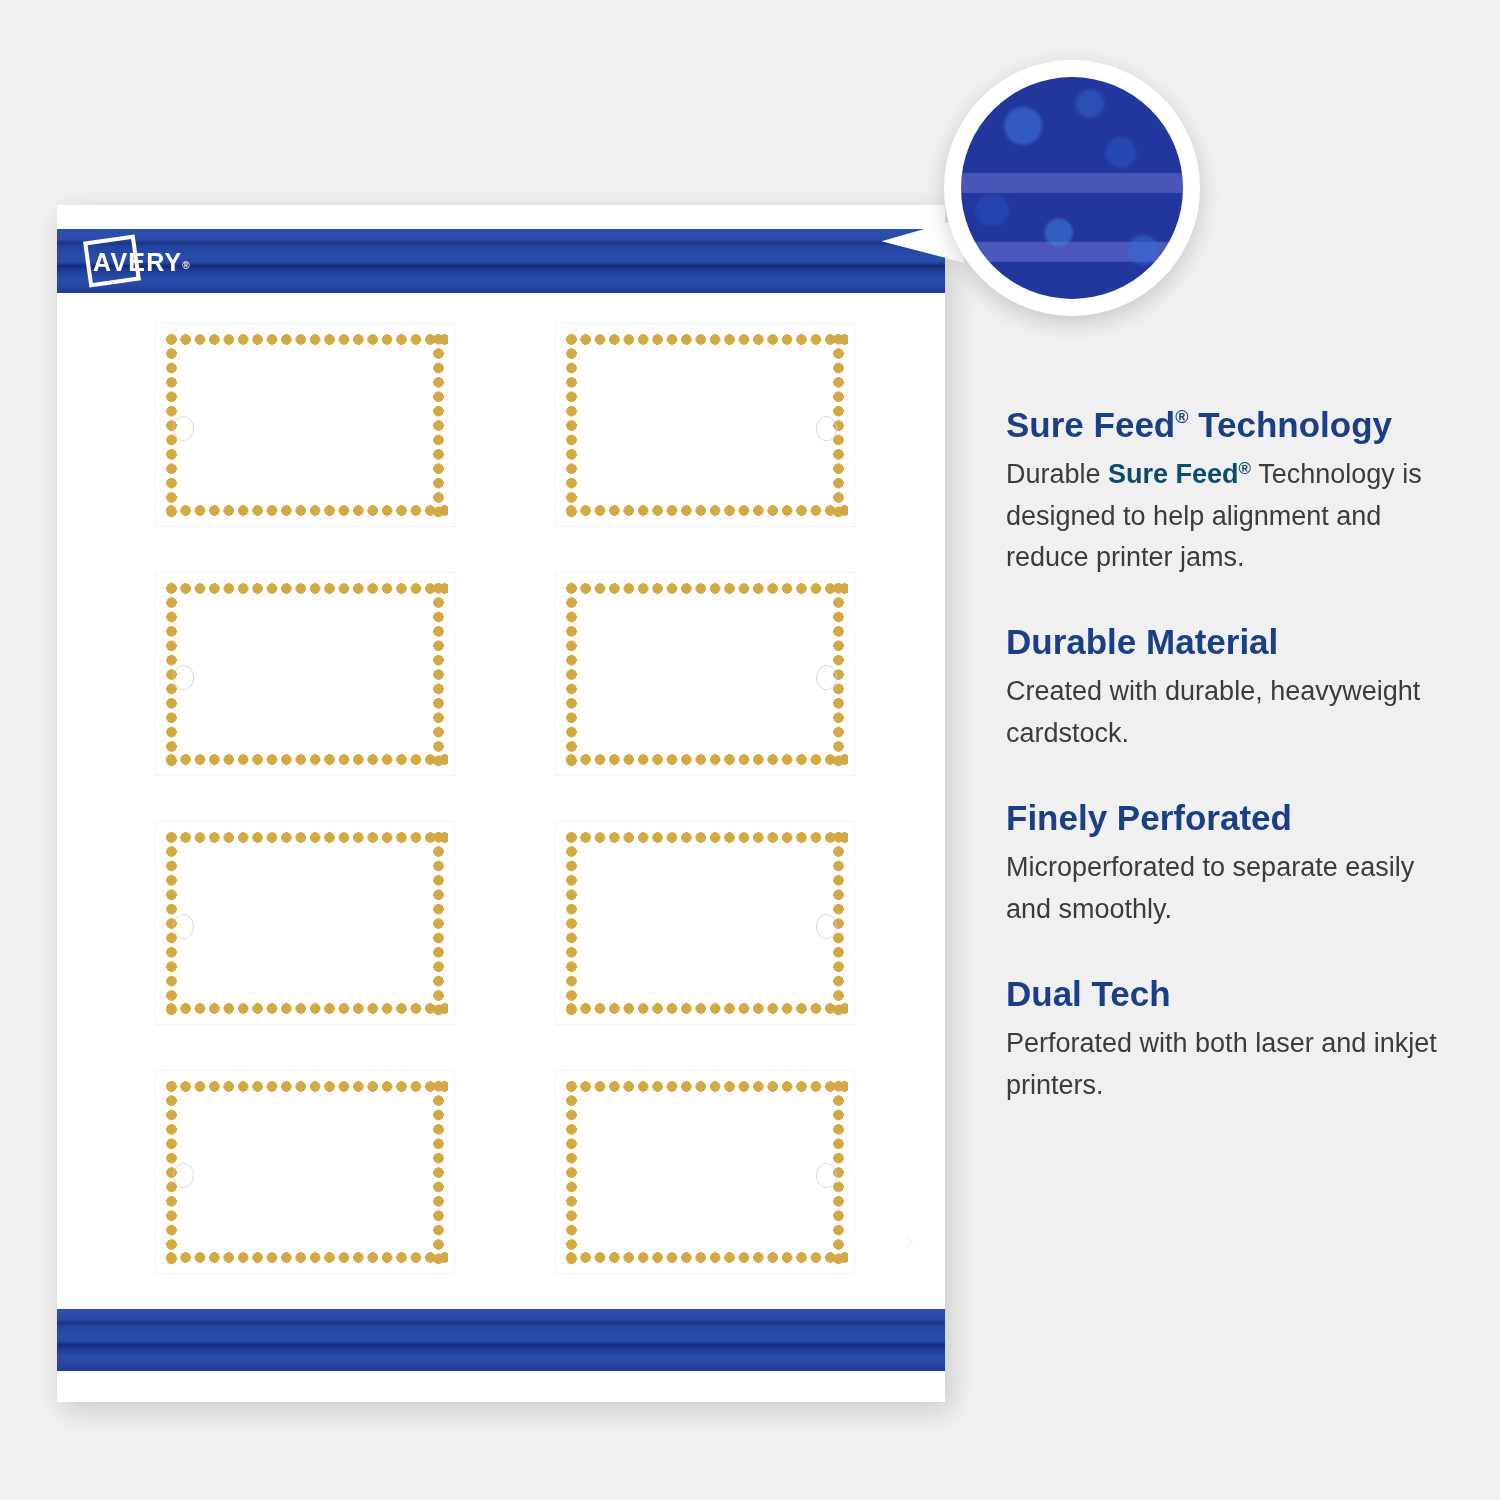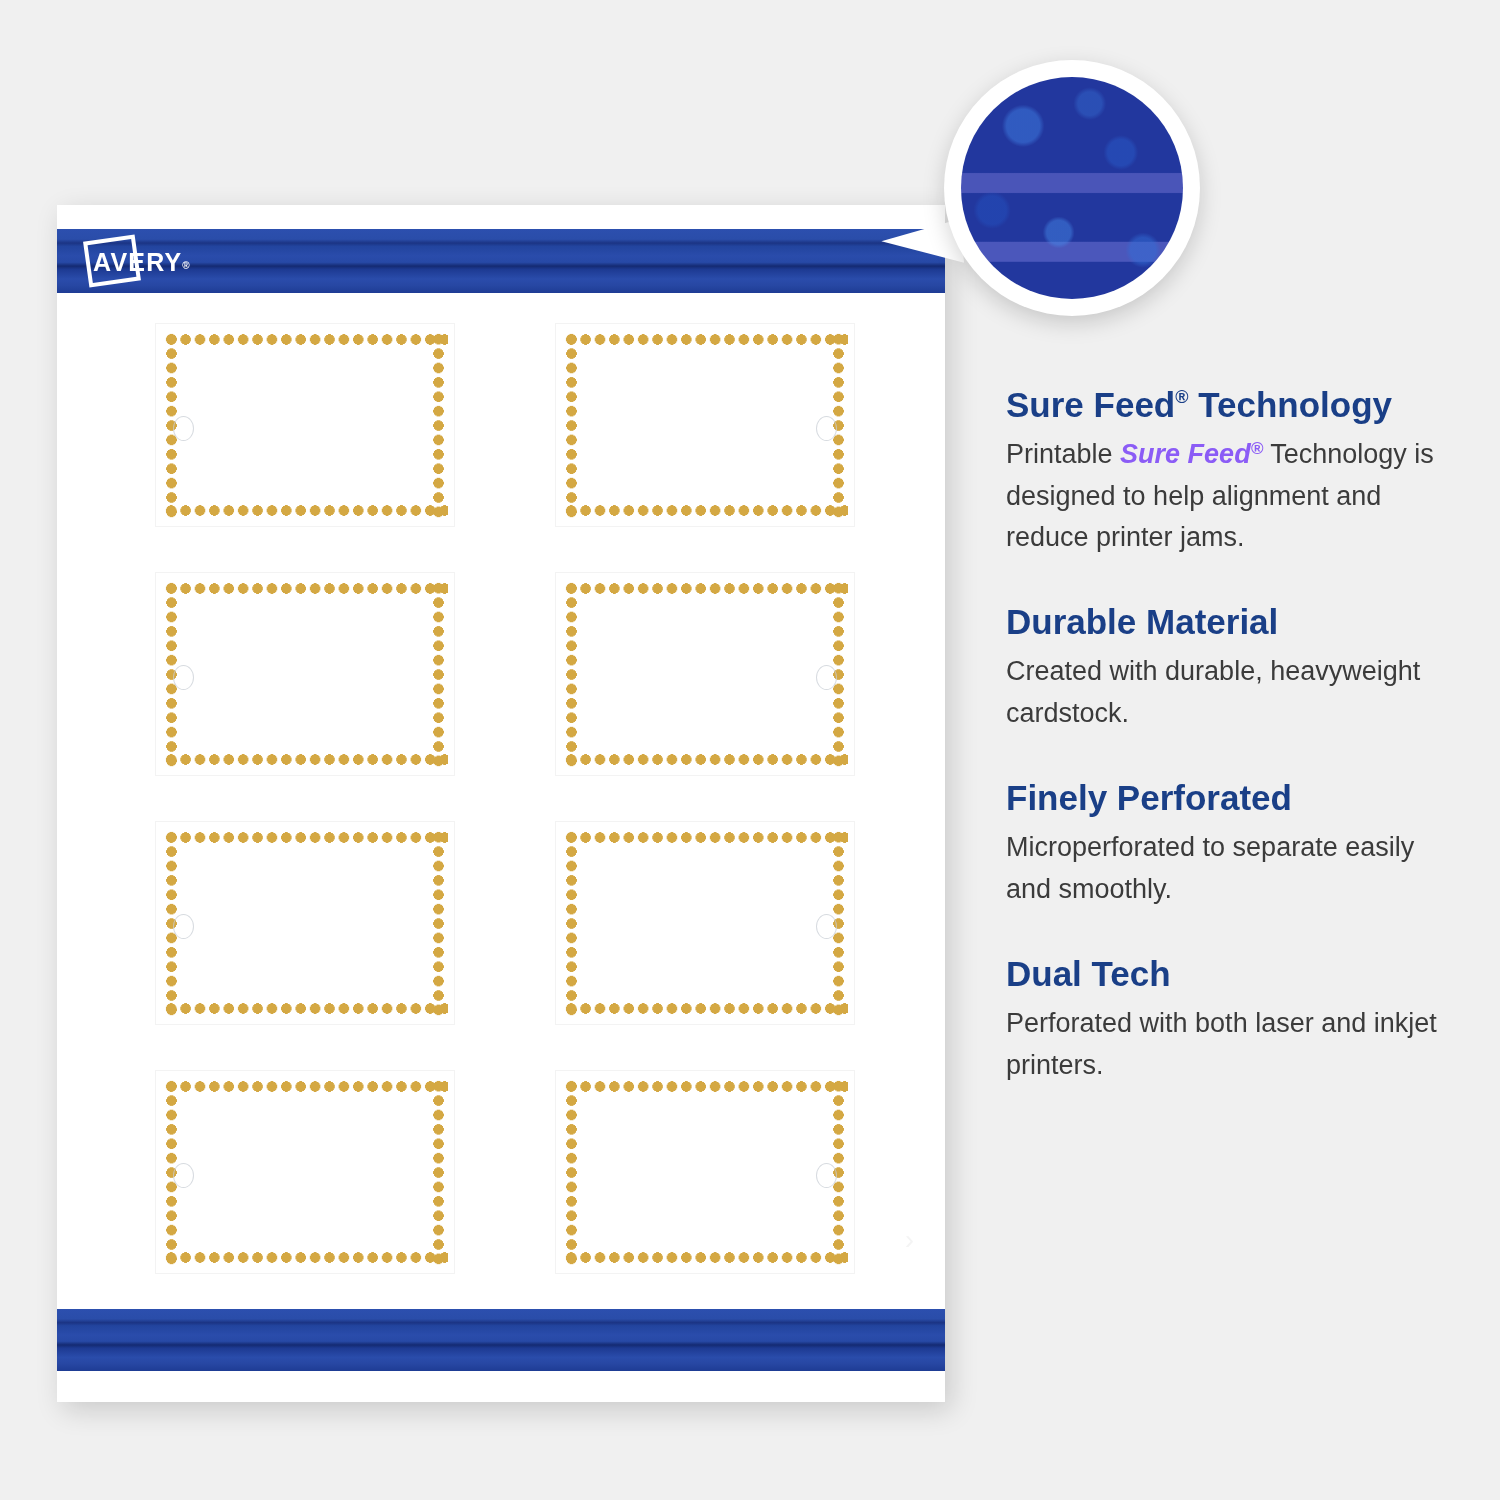"Sure Feed® Technology" #features { top: 384px -> 404px }
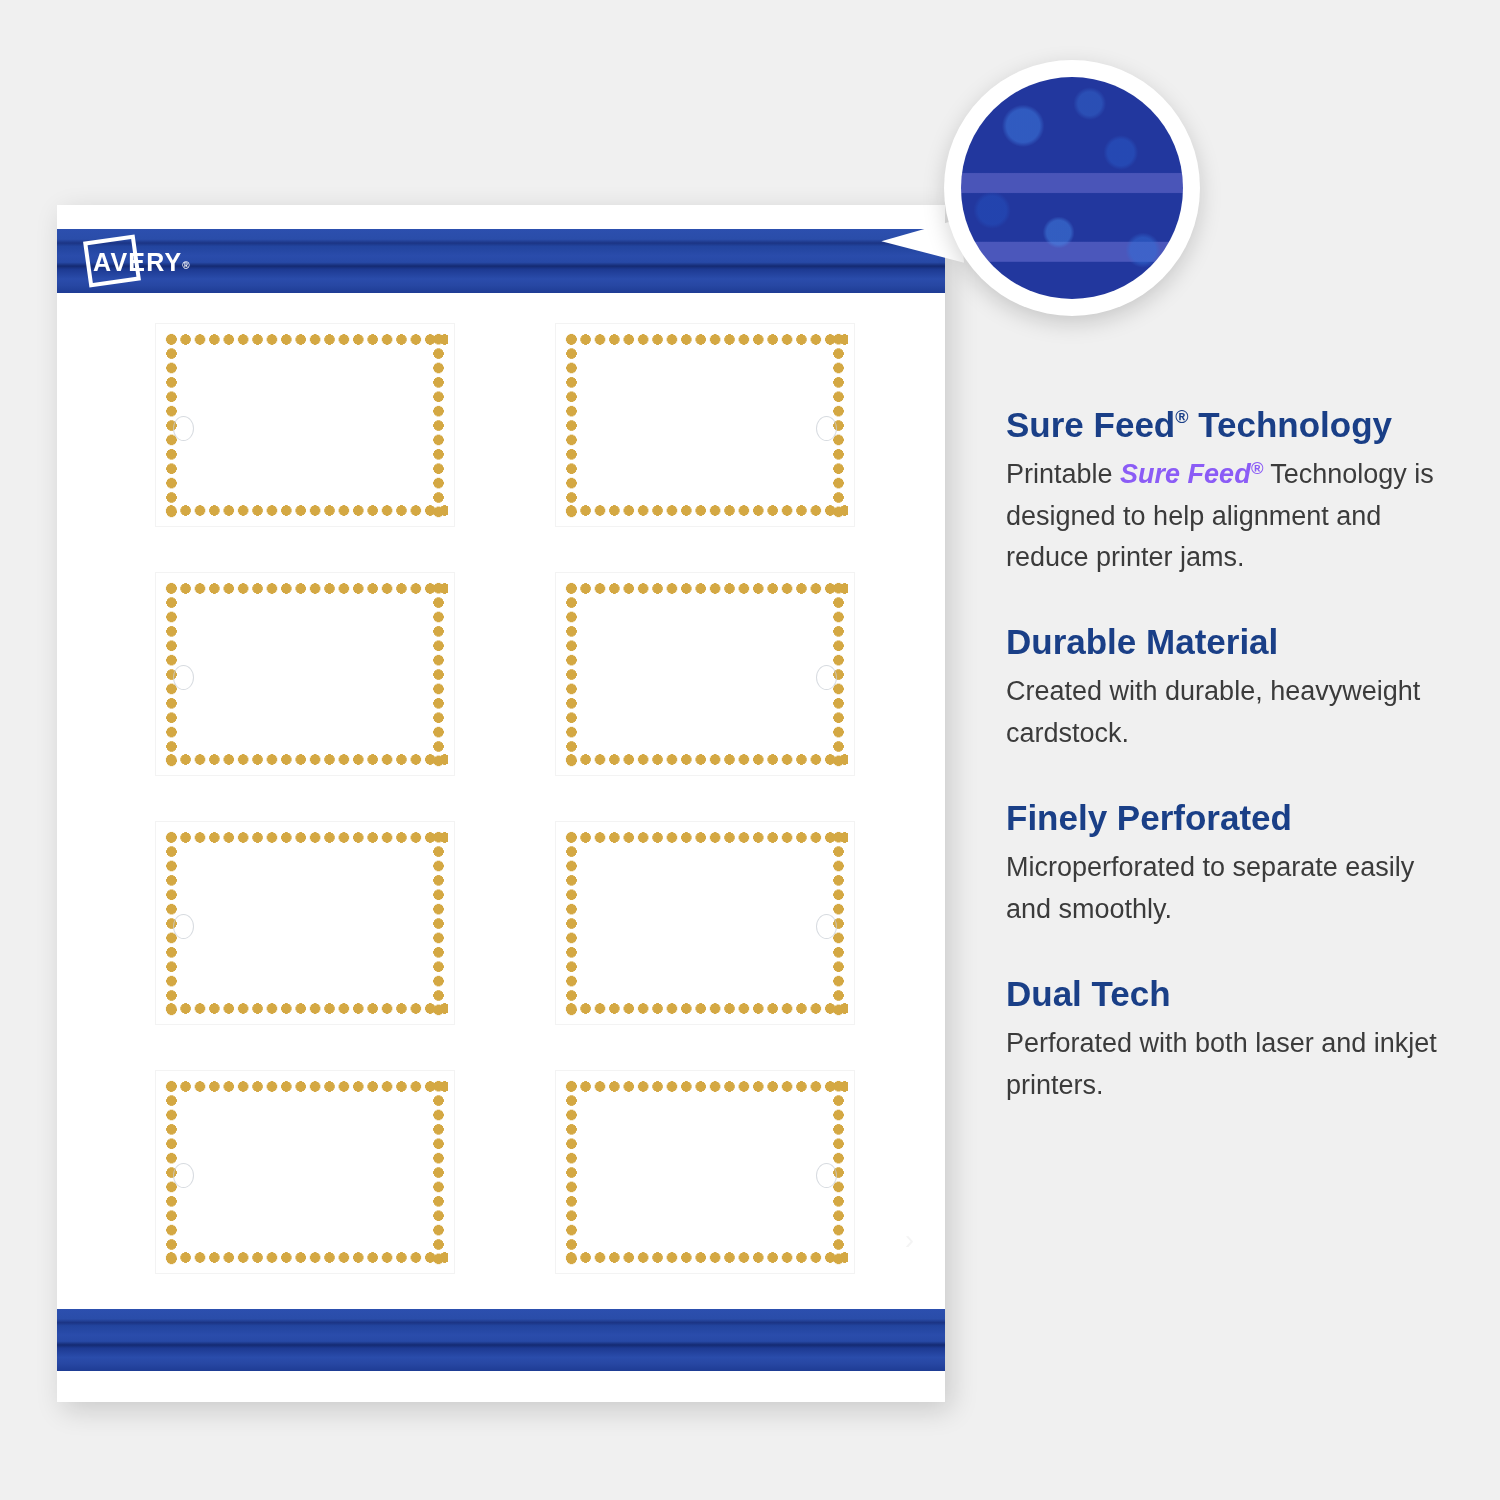"Printable" span { text: Printable -> Durable }
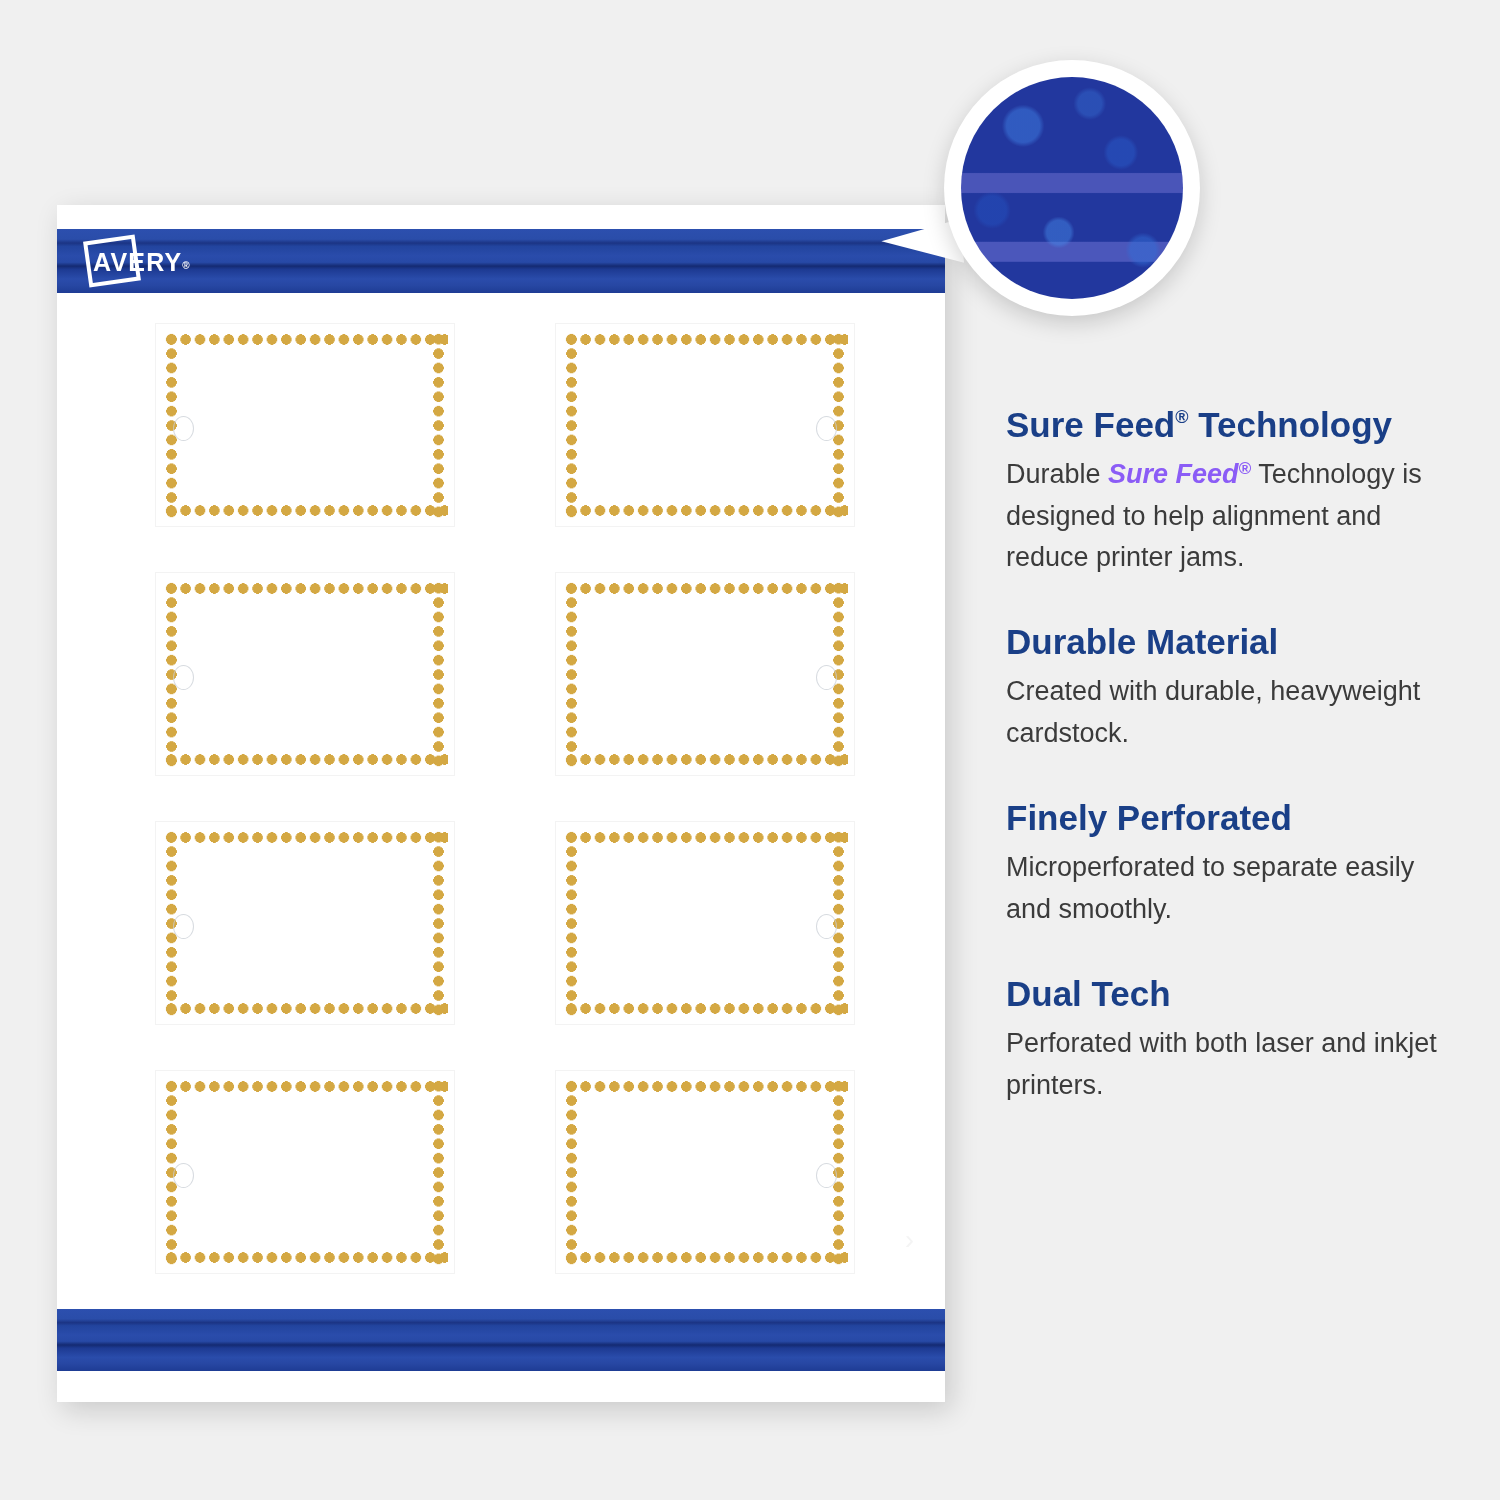"Sure Feed®" .feature p .brand { color: #8b5cf6 -> #0c4a6e; font-style: italic -> none }
